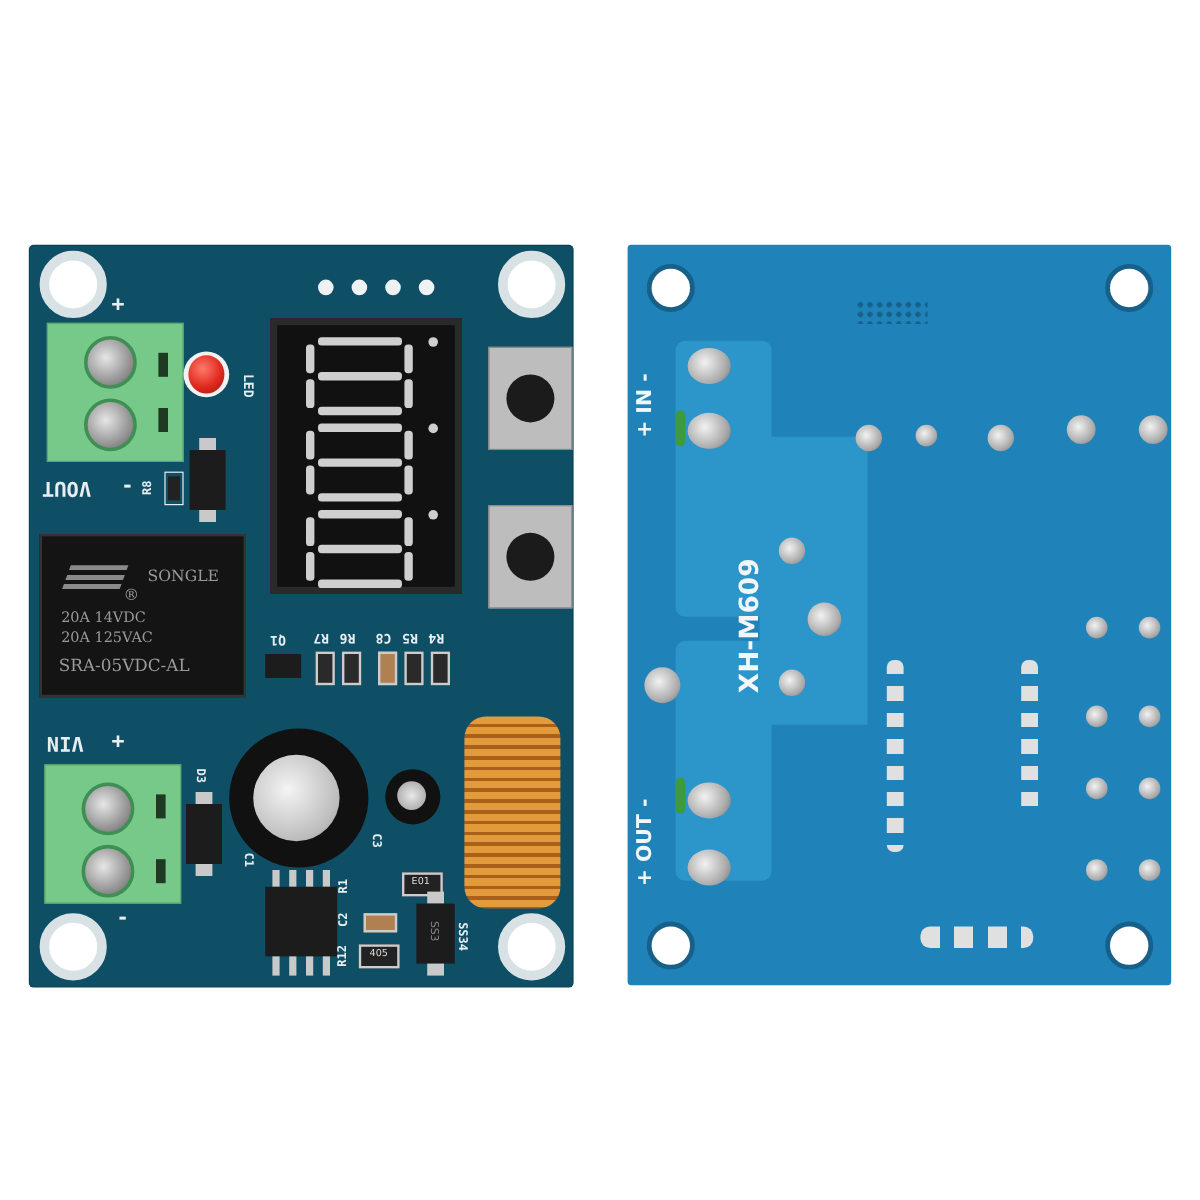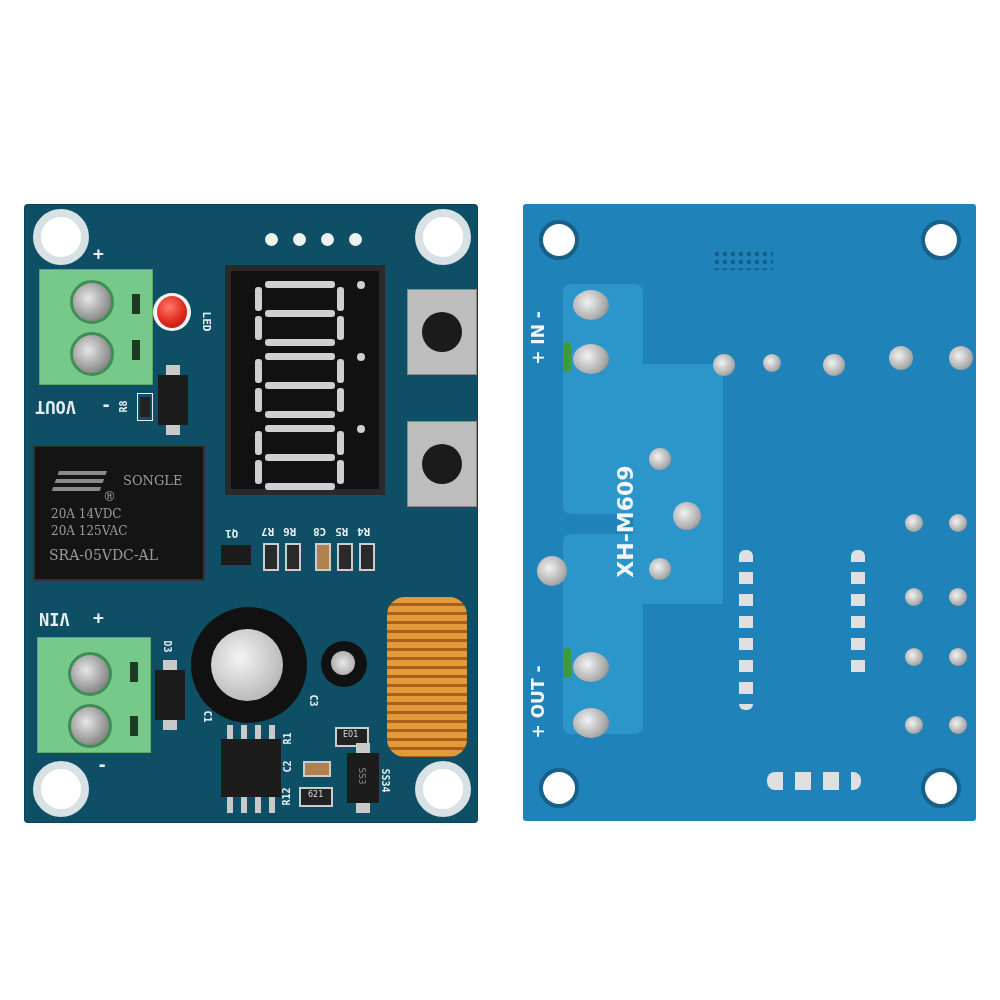"621" span.abs { text: 621 -> 405 }
